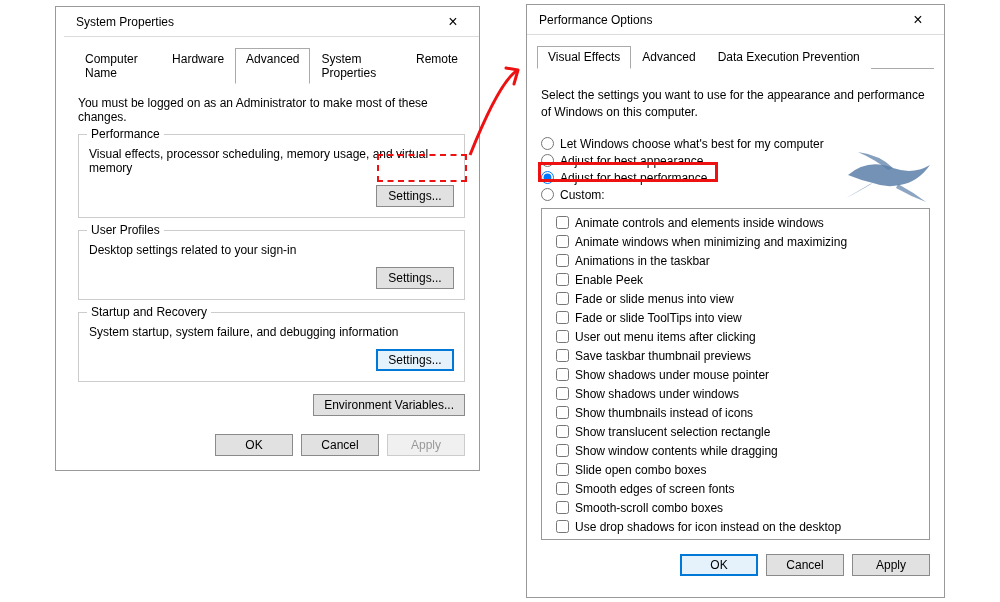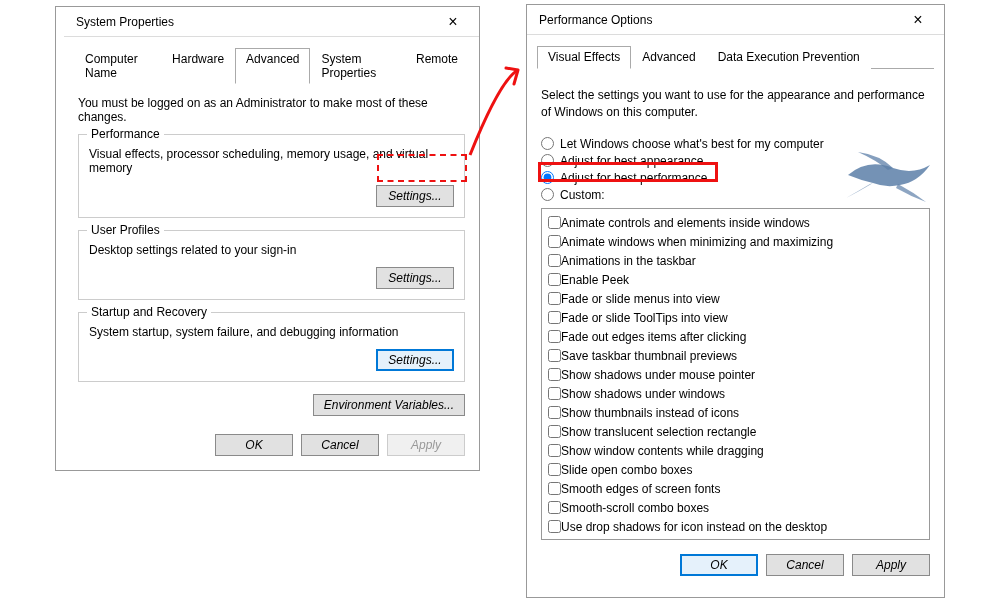"Settings..." .btn { font-style: italic -> none }
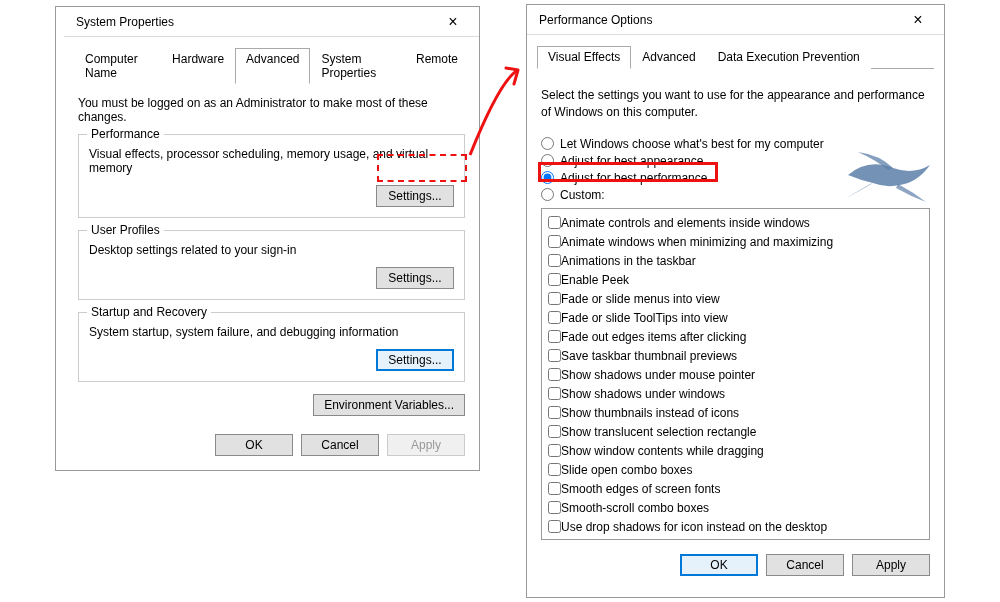"Animate controls and elements inside" .check-item { gap: none -> 6px; margin: 1px 0 -> 1px 8px }
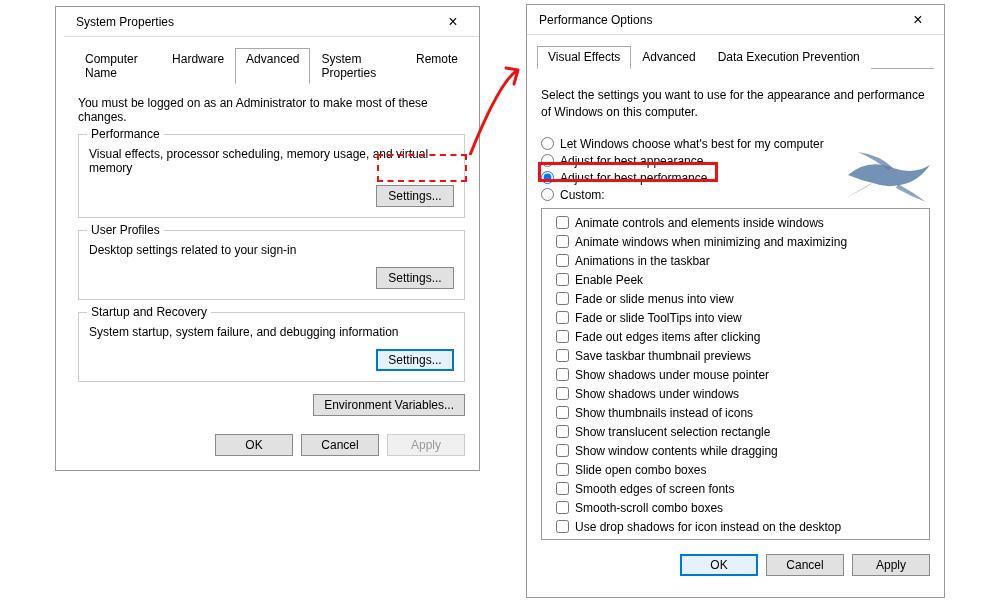"Fade out edges items after" span { text: Fade out edges -> User out menu }
